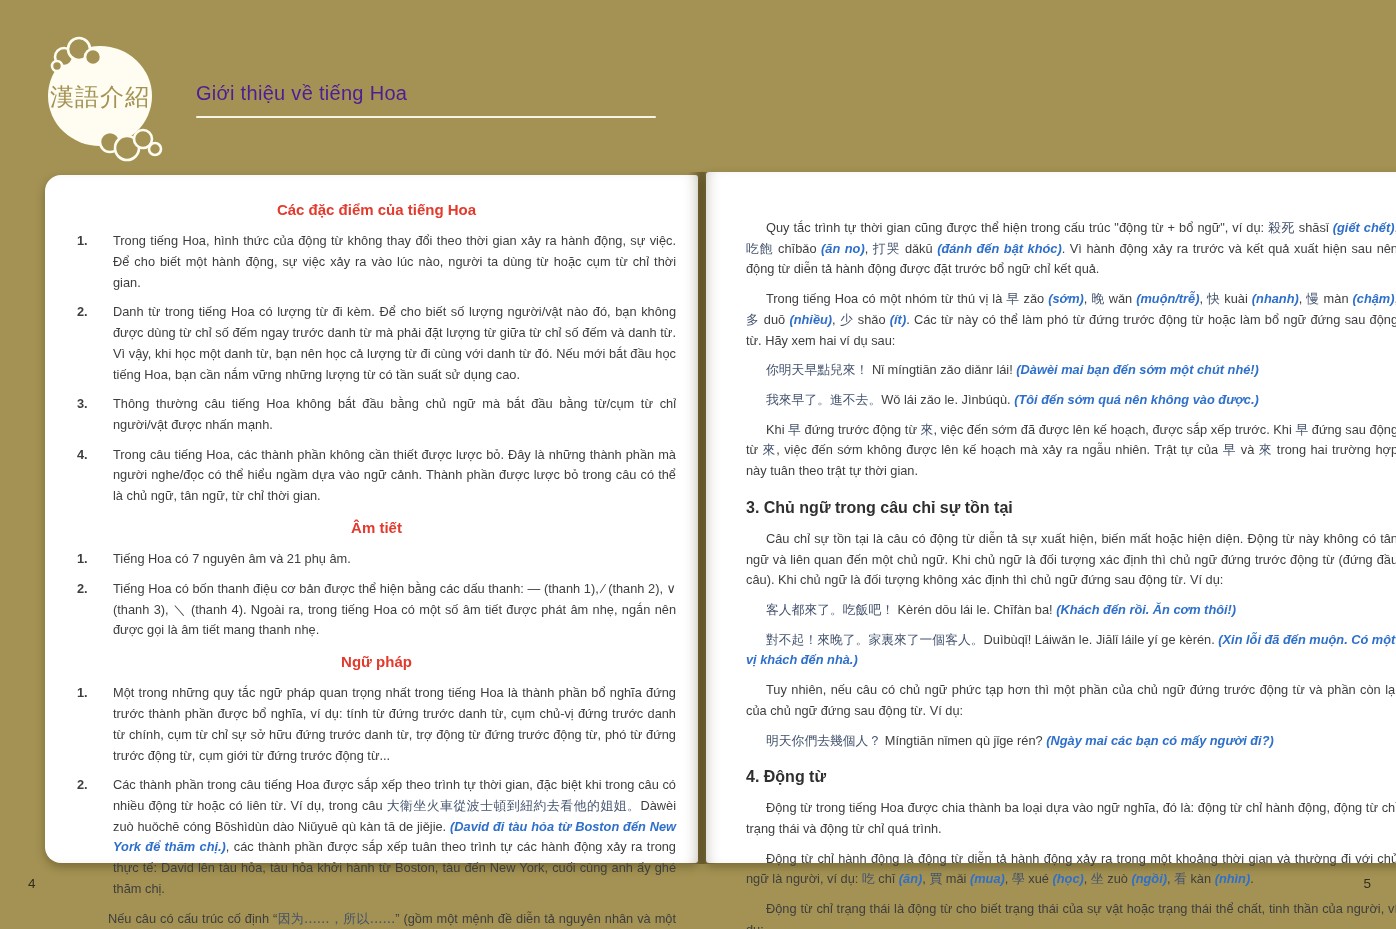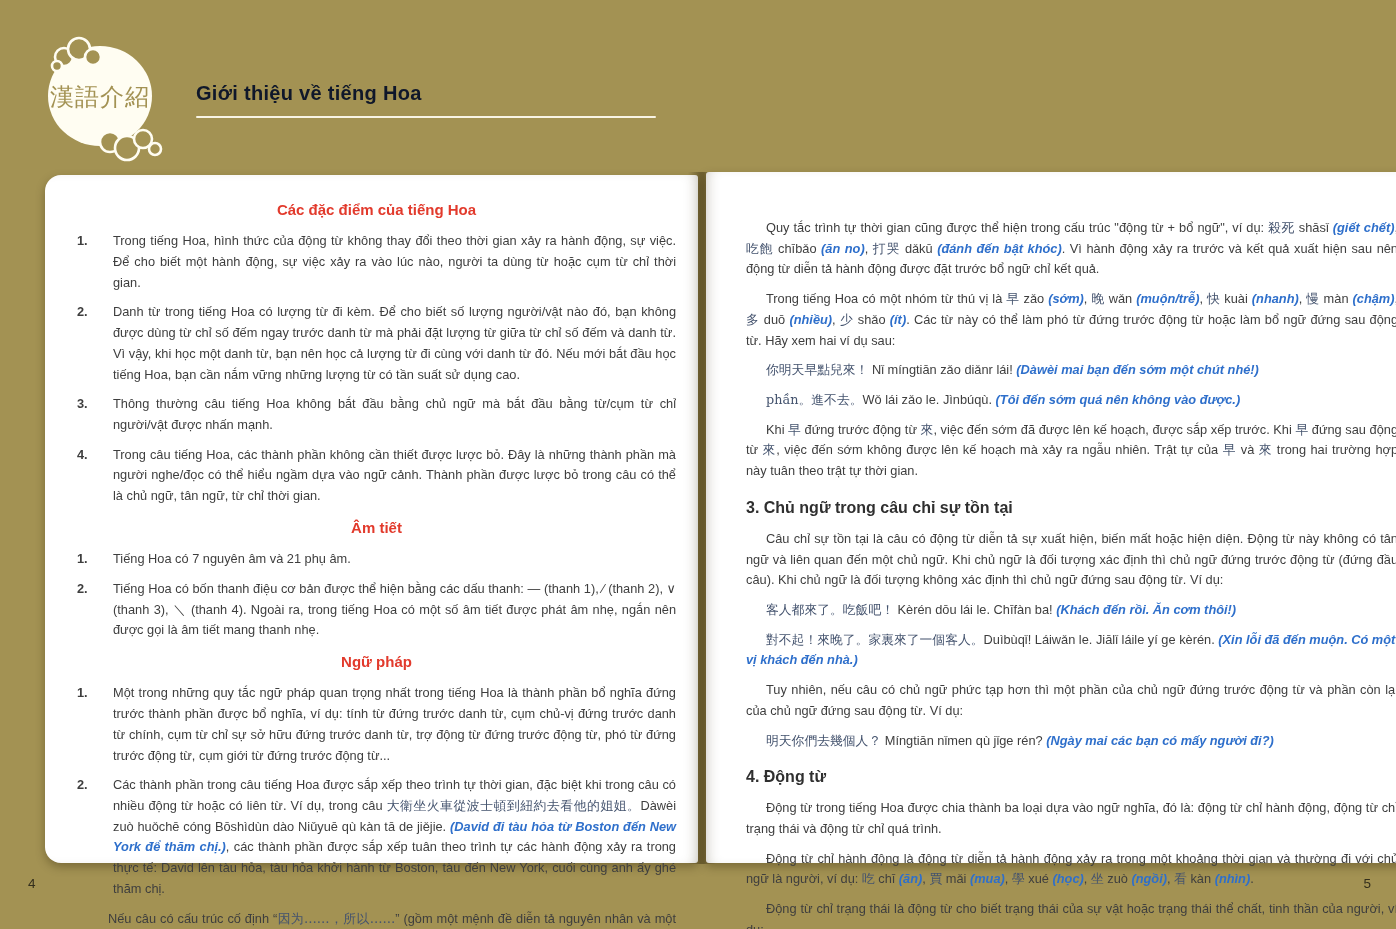"Giới thiệu về tiếng Hoa" .chapter-title { color: #0f172a -> #4c1d95; font-weight: bold -> normal }
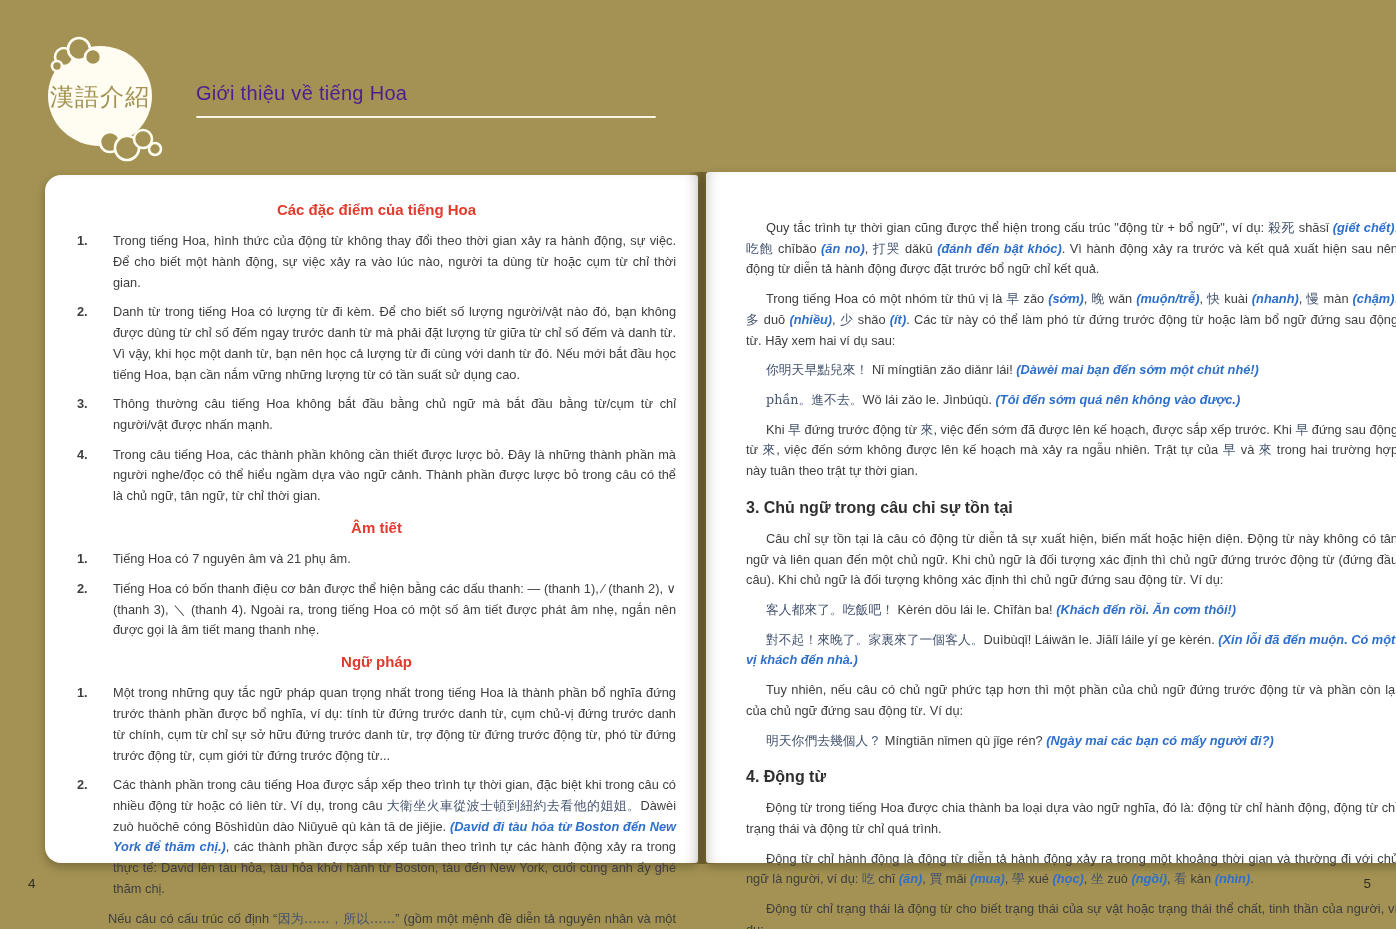"phần。進不去。" span.seg-cn { text: phần -> 我來早了 }
